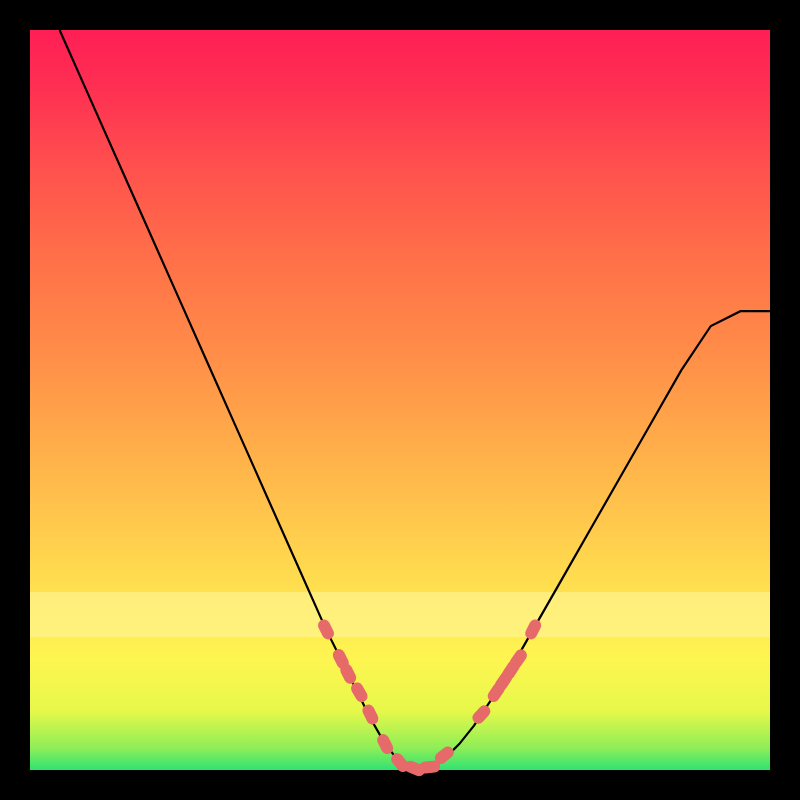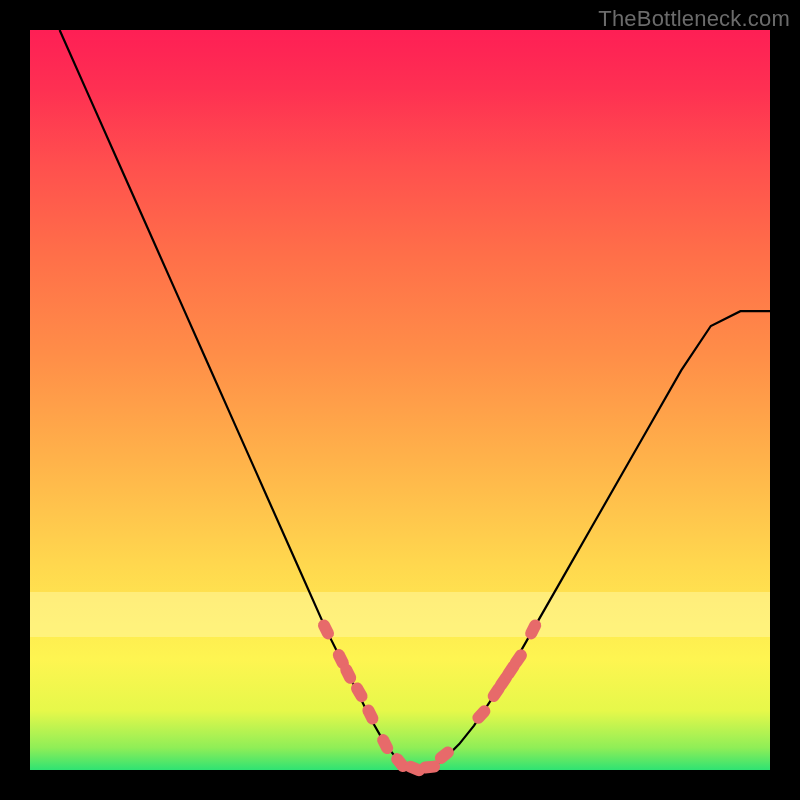"TheBottleneck.com" div.watermark { html: <div>TheBottleneck.com</div> -> none }
